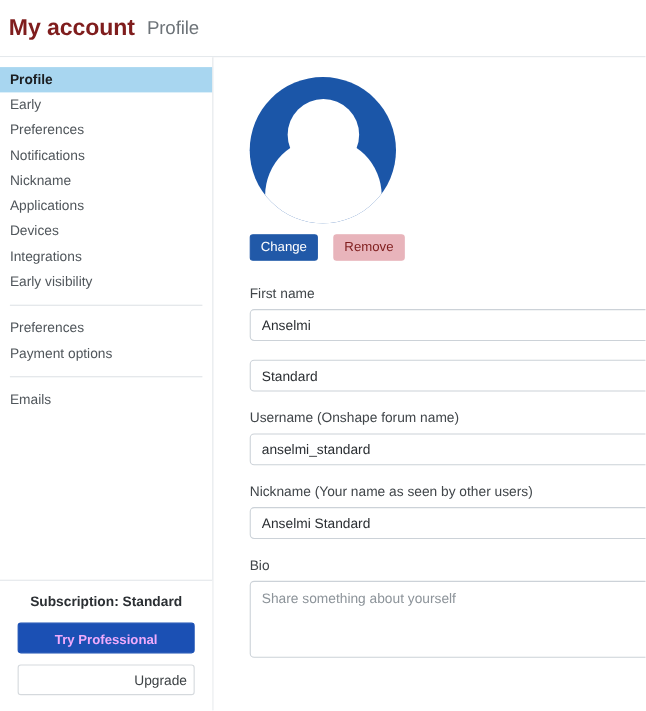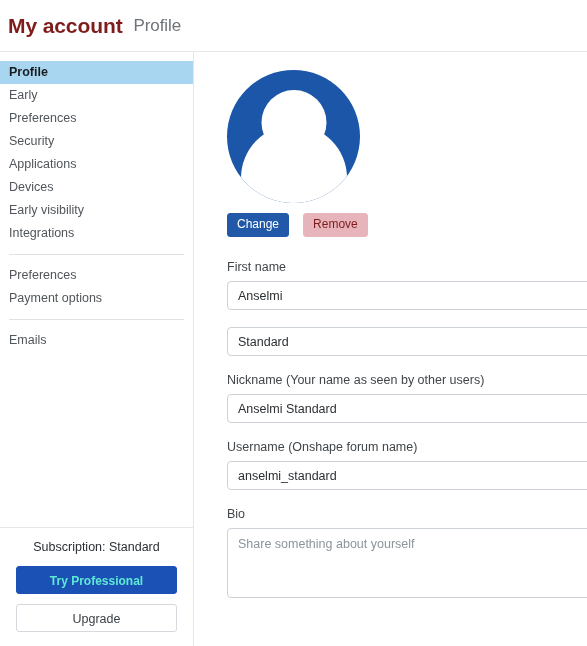"Notifications" div.nav-item { html: none -> <div> <span>Notifications</span> </div> }
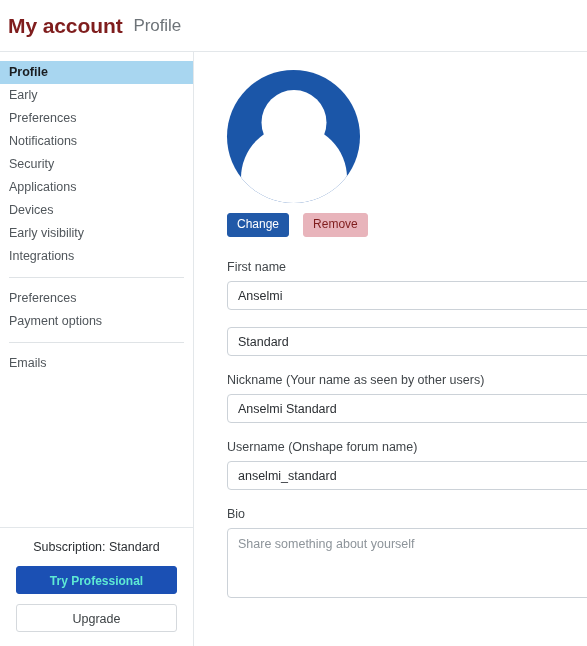"Security" span { text: Security -> Nickname }
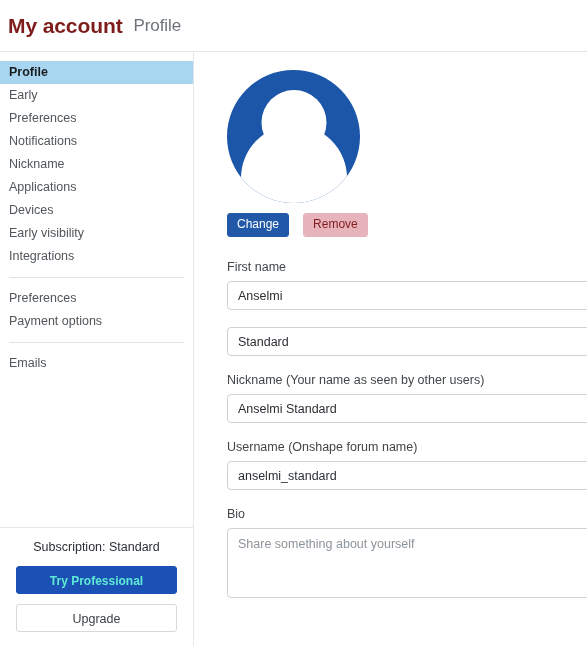"Early visibility" div.nav-item { order: before "Integrations" -> after "Integrations" }
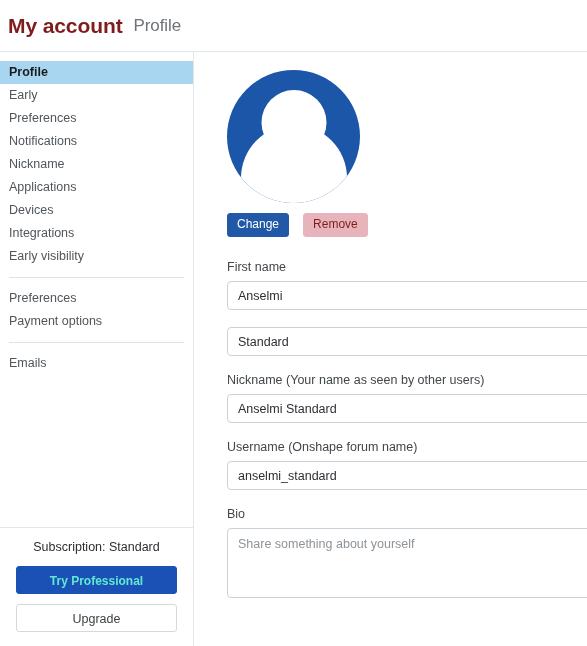"Nickname (Your name as seen" div.field-group { order: before "Username (Onshape forum name)" -> after "Username (Onshape forum name)" }
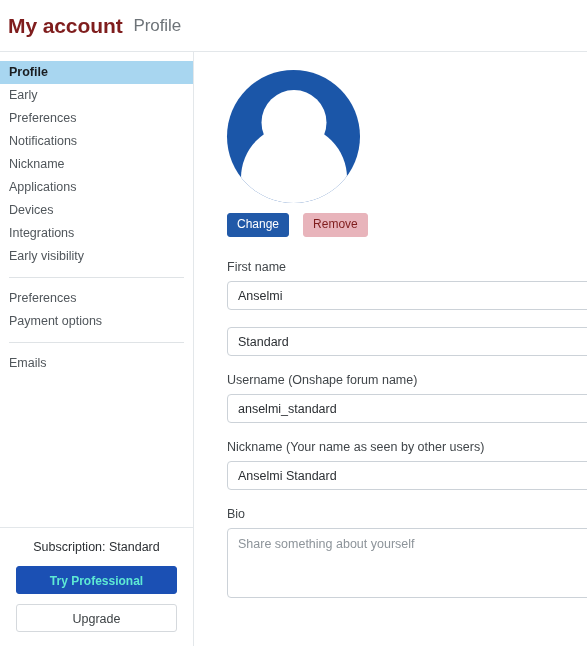"Subscription: Standard" .sub-label { font-weight: normal -> bold }
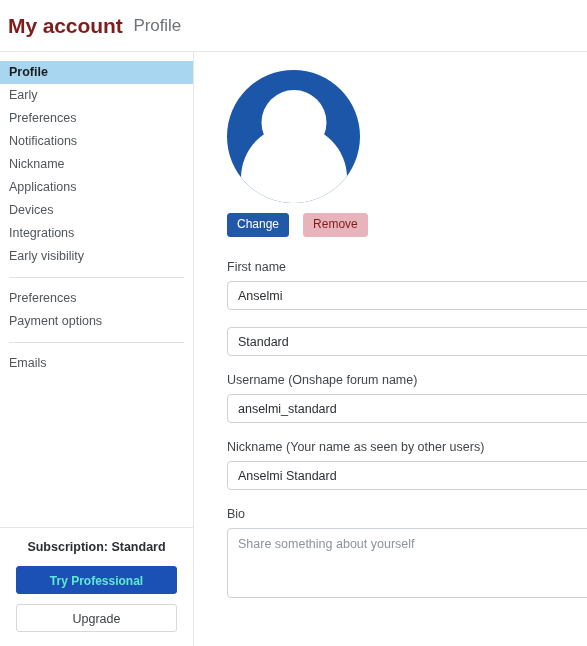"Try Professional" .btn-primary-wide { color: #5eead4 -> #f0abfc }
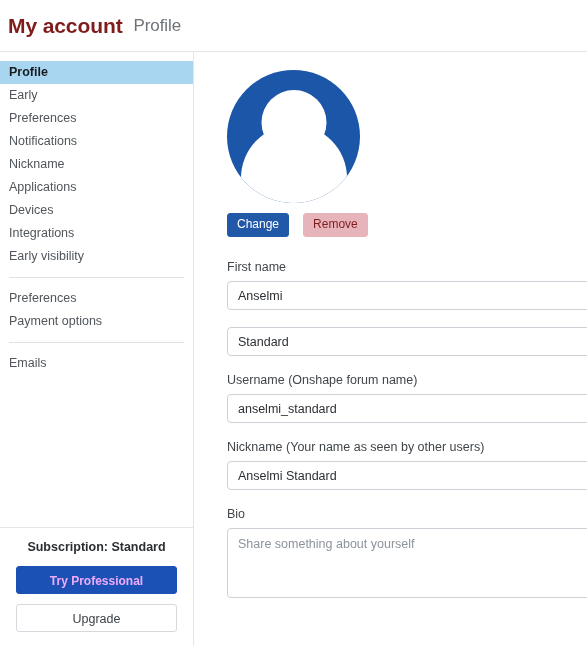"Upgrade" .btn-outline-wide { text-align: center -> right }
